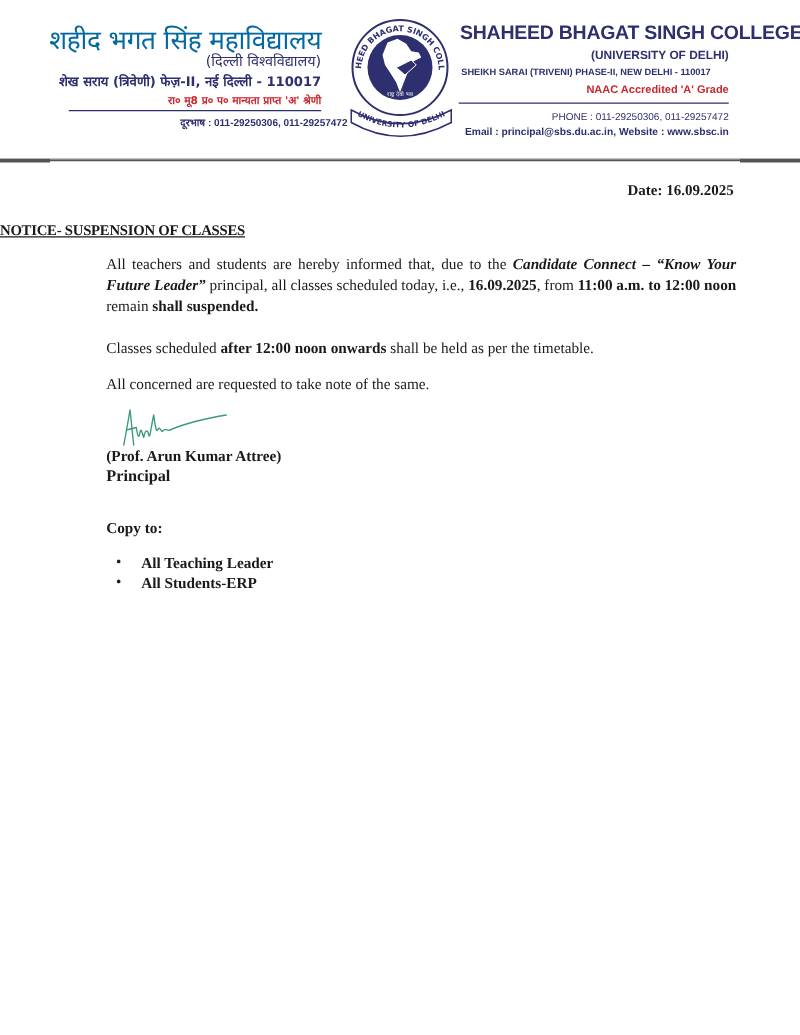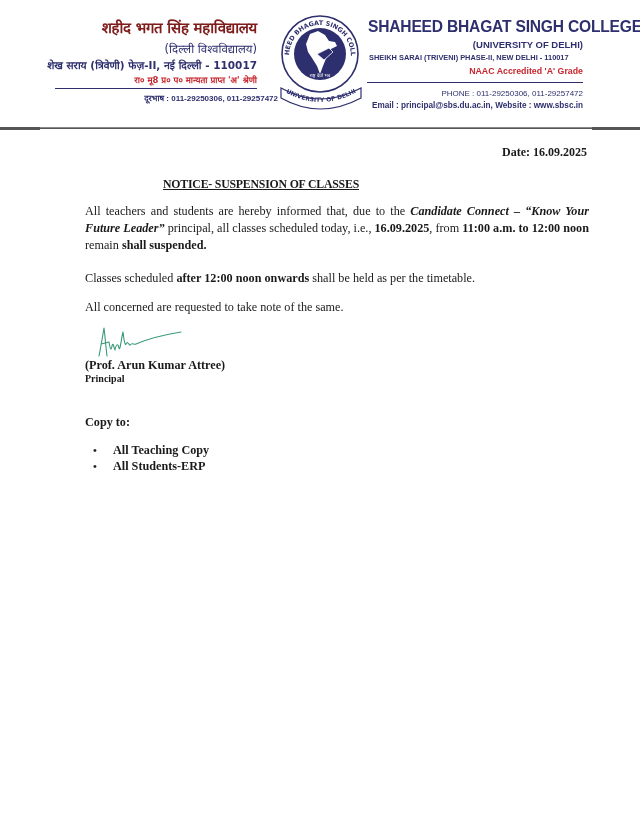"शहीद भगत सिंह महाविद्यालय" .hi-title { color: #7f1d1d -> #0369a1; font-size: 15px -> 21px; font-weight: bold -> normal }
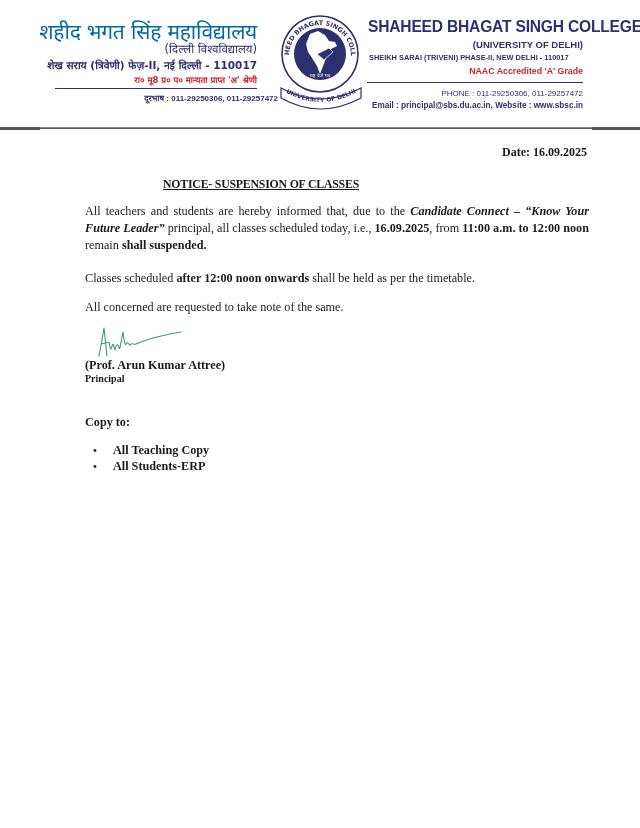"NOTICE- SUSPENSION OF CLASSES" .notice-title { text-align: center -> none }
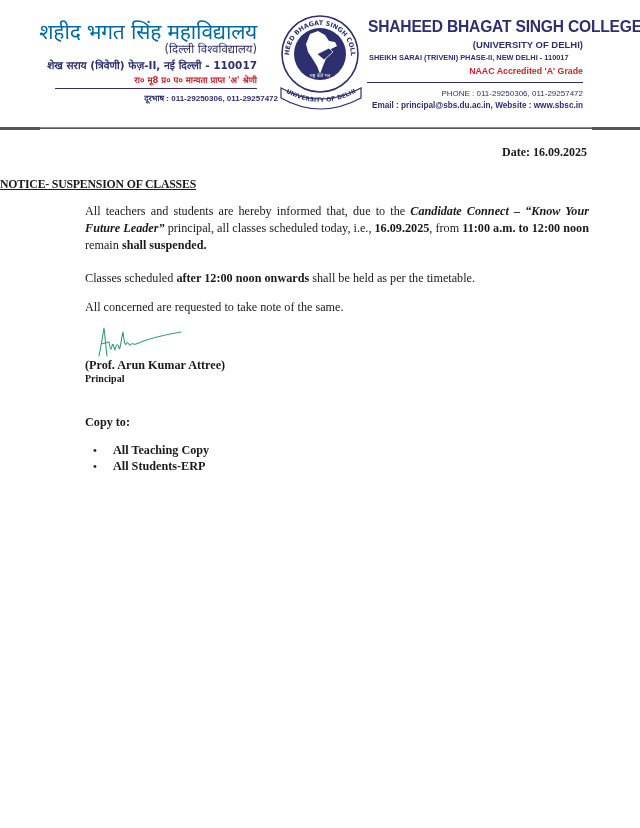"Principal" .sign-role { font-size: 10px -> 13px }
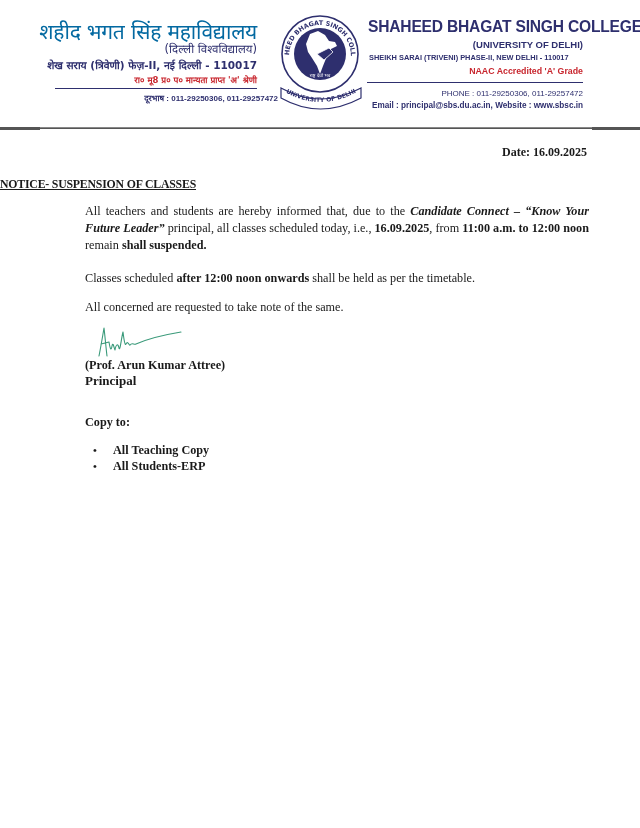"All Teaching Copy" span { text: Copy -> Leader }
